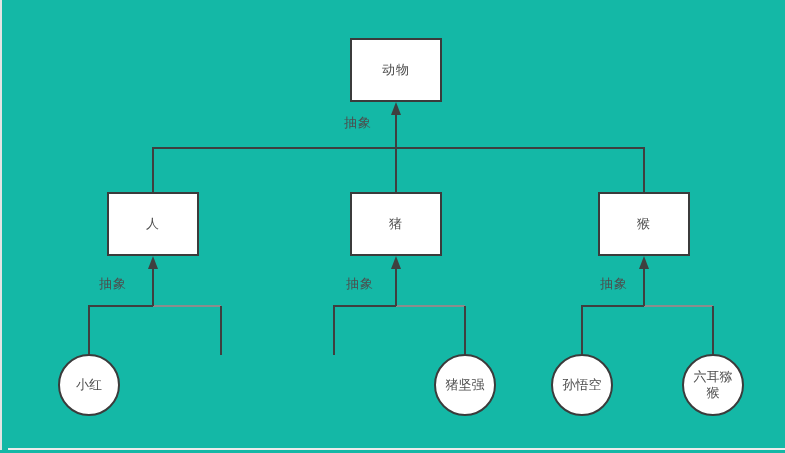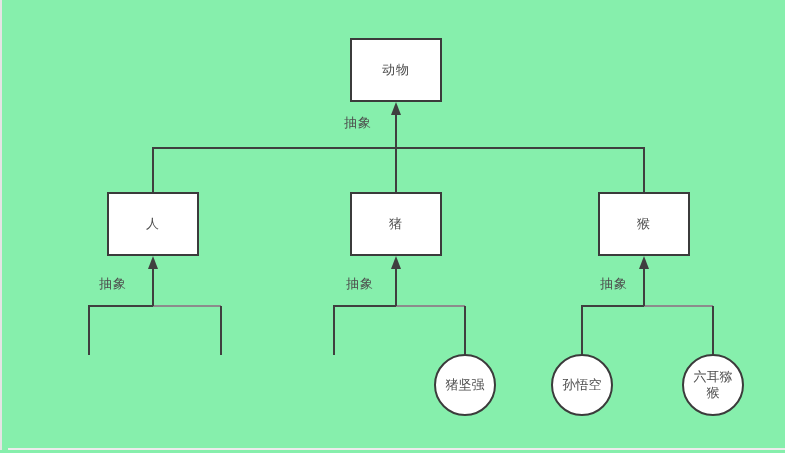"动物" #canvas { background: #86efac -> #14b8a6 }
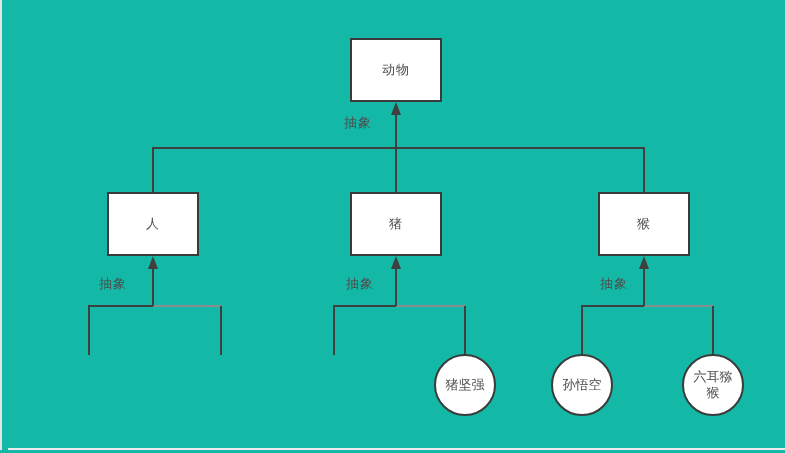"小红" div.node-circle { html: none -> <div> <span>小红</span> </div> }
